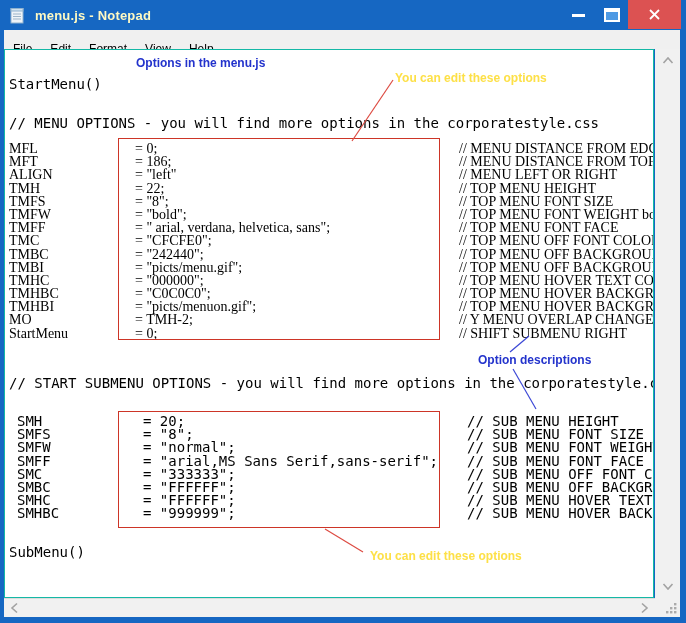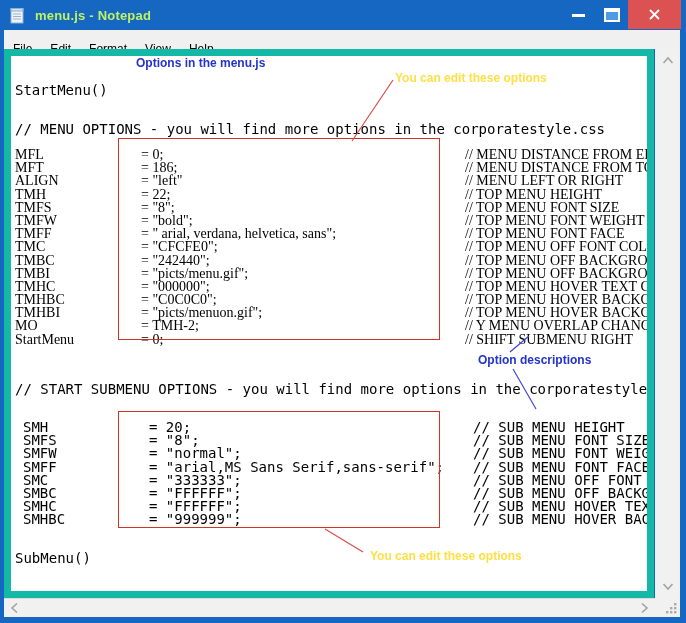"menu.js - Notepad" .titlebar { color: #bef264 -> #fef9c3 }
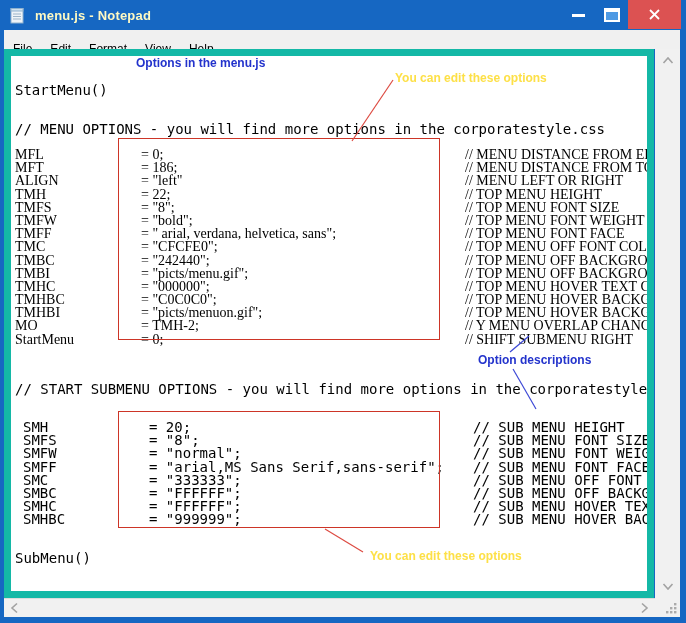"StartMenu()" .textarea { border: 7px solid #14b8a6 -> 1px solid #14b8a6 }
